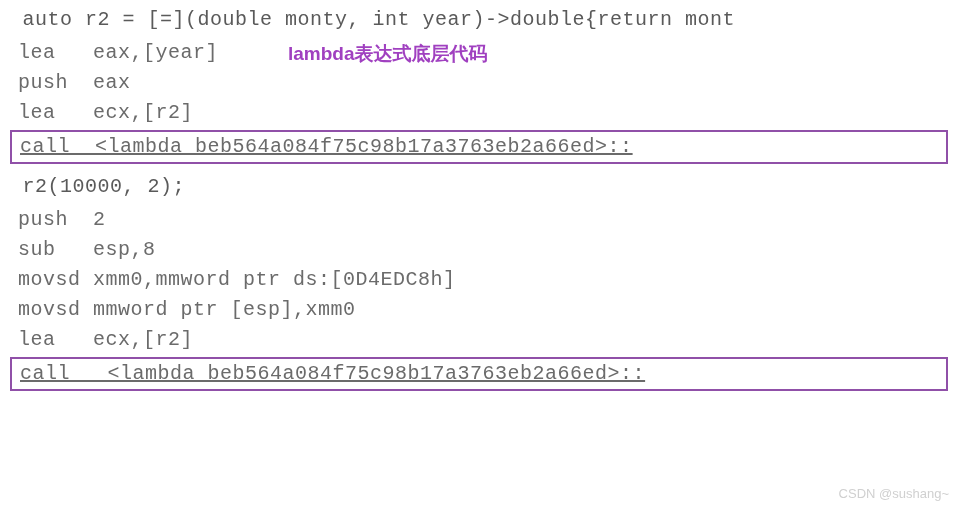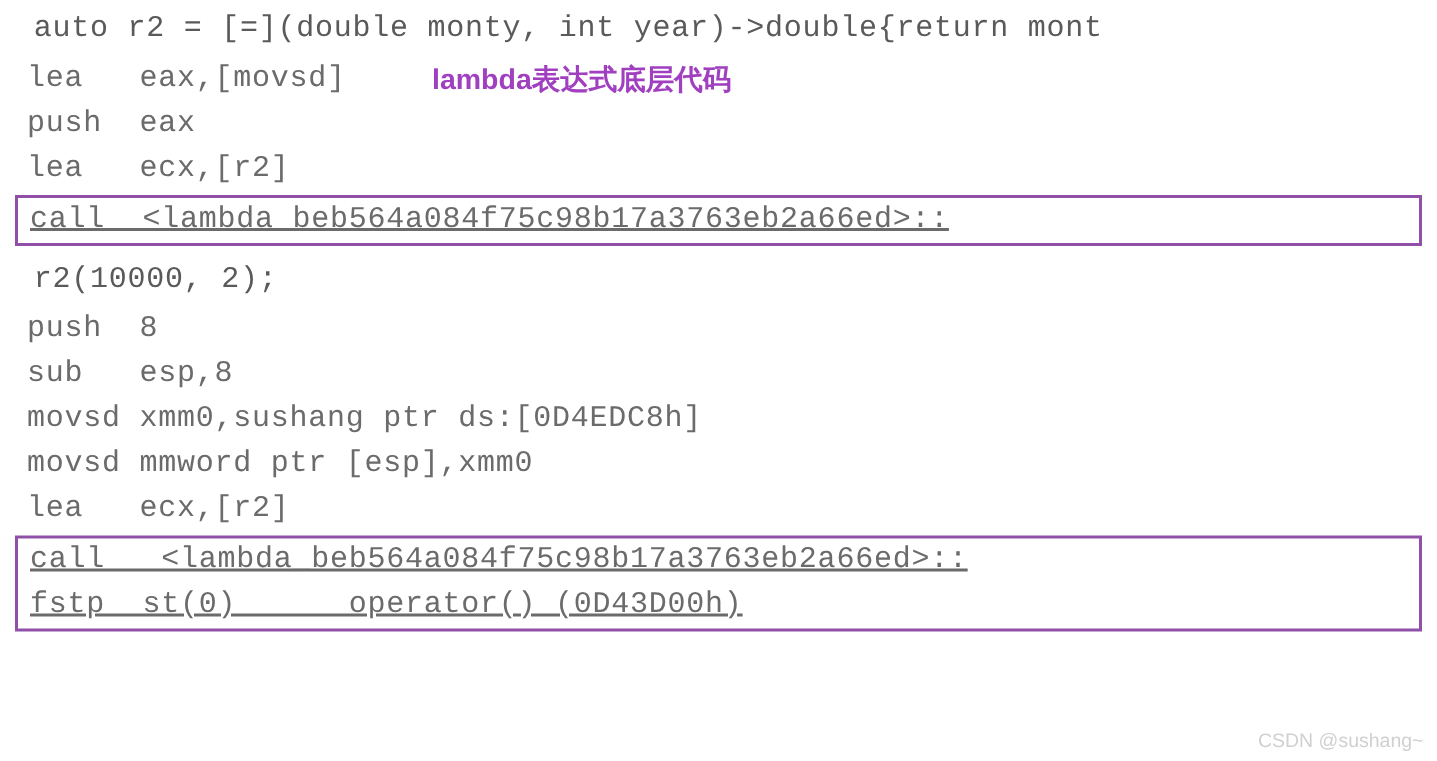"lea eax,[movsd]" div.line { text: movsd -> year }
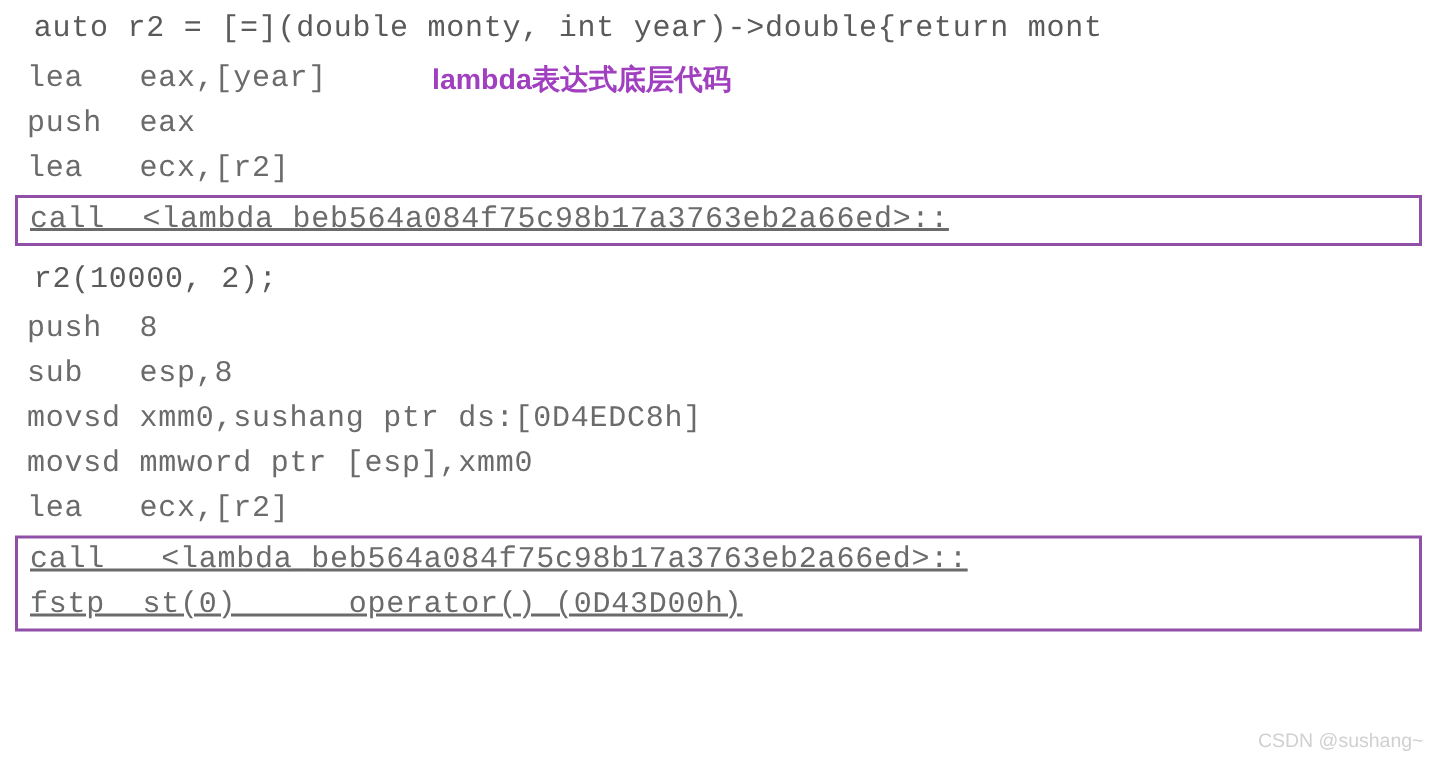"push 8" div.line { text: 8 -> 2 }
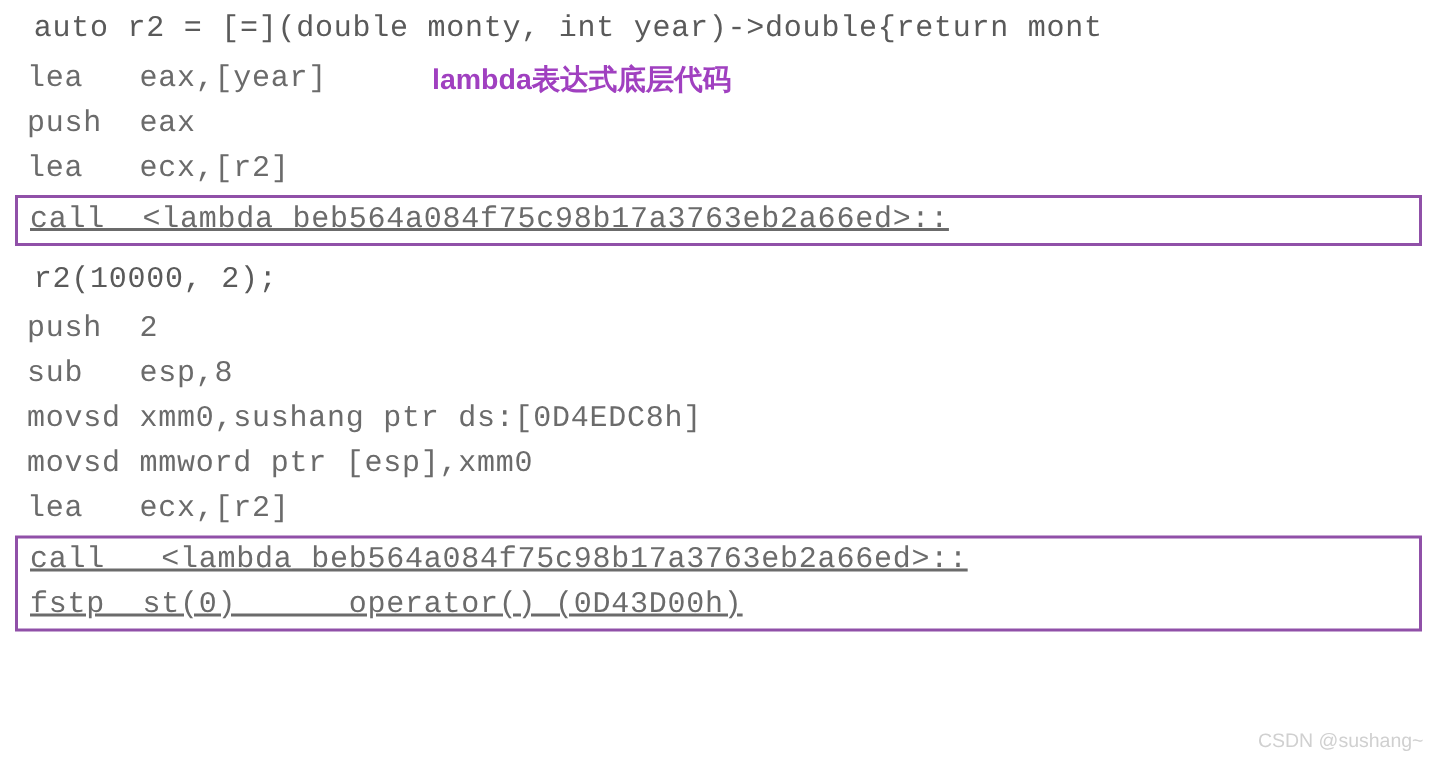"movsd xmm0,sushang ptr ds:[0D4EDC8h]" div.line { text: xmm0,sushang -> xmm0,mmword }
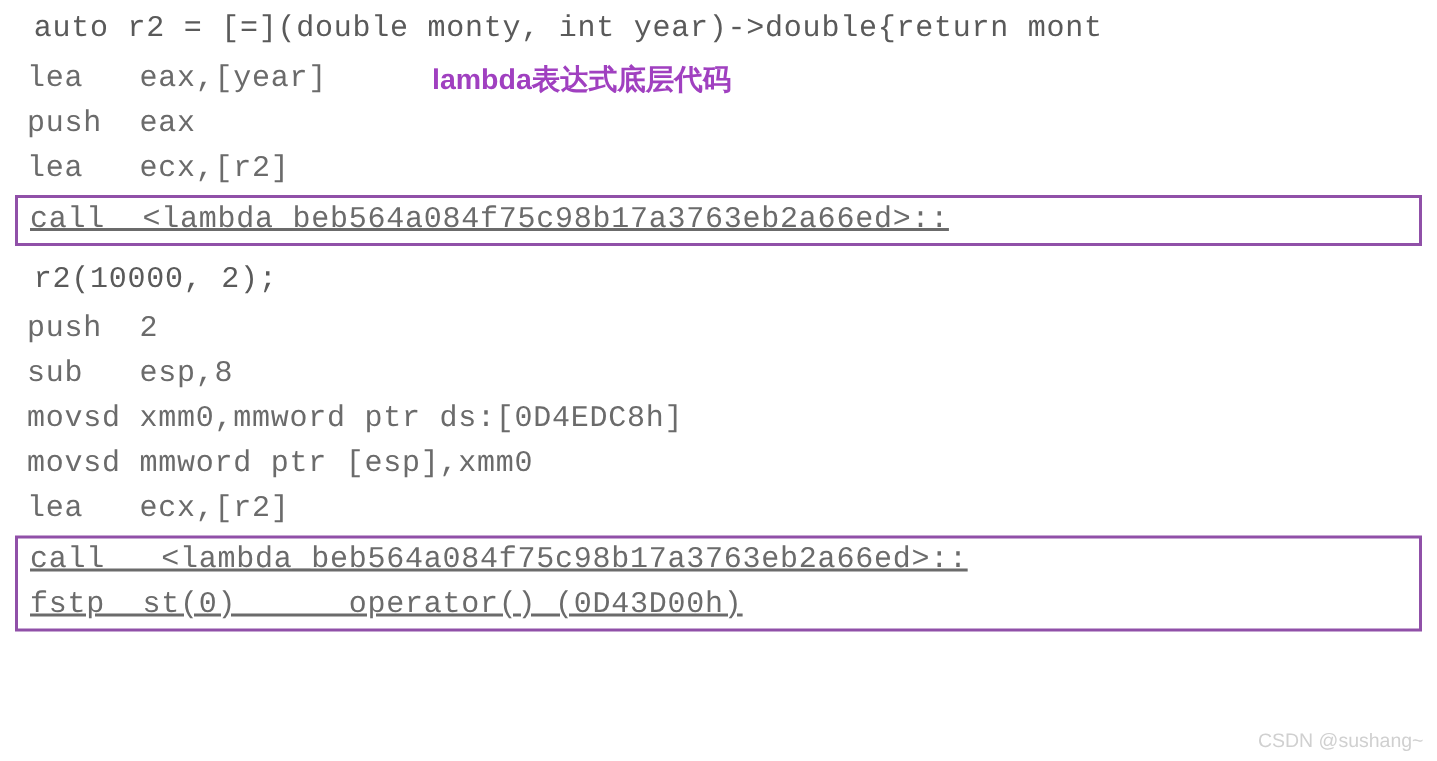"fstp st(0) operator() (0D43D00h)" div.line { html: <div>fstp st(0) operator() (0D43D00h)</div> -> none }
